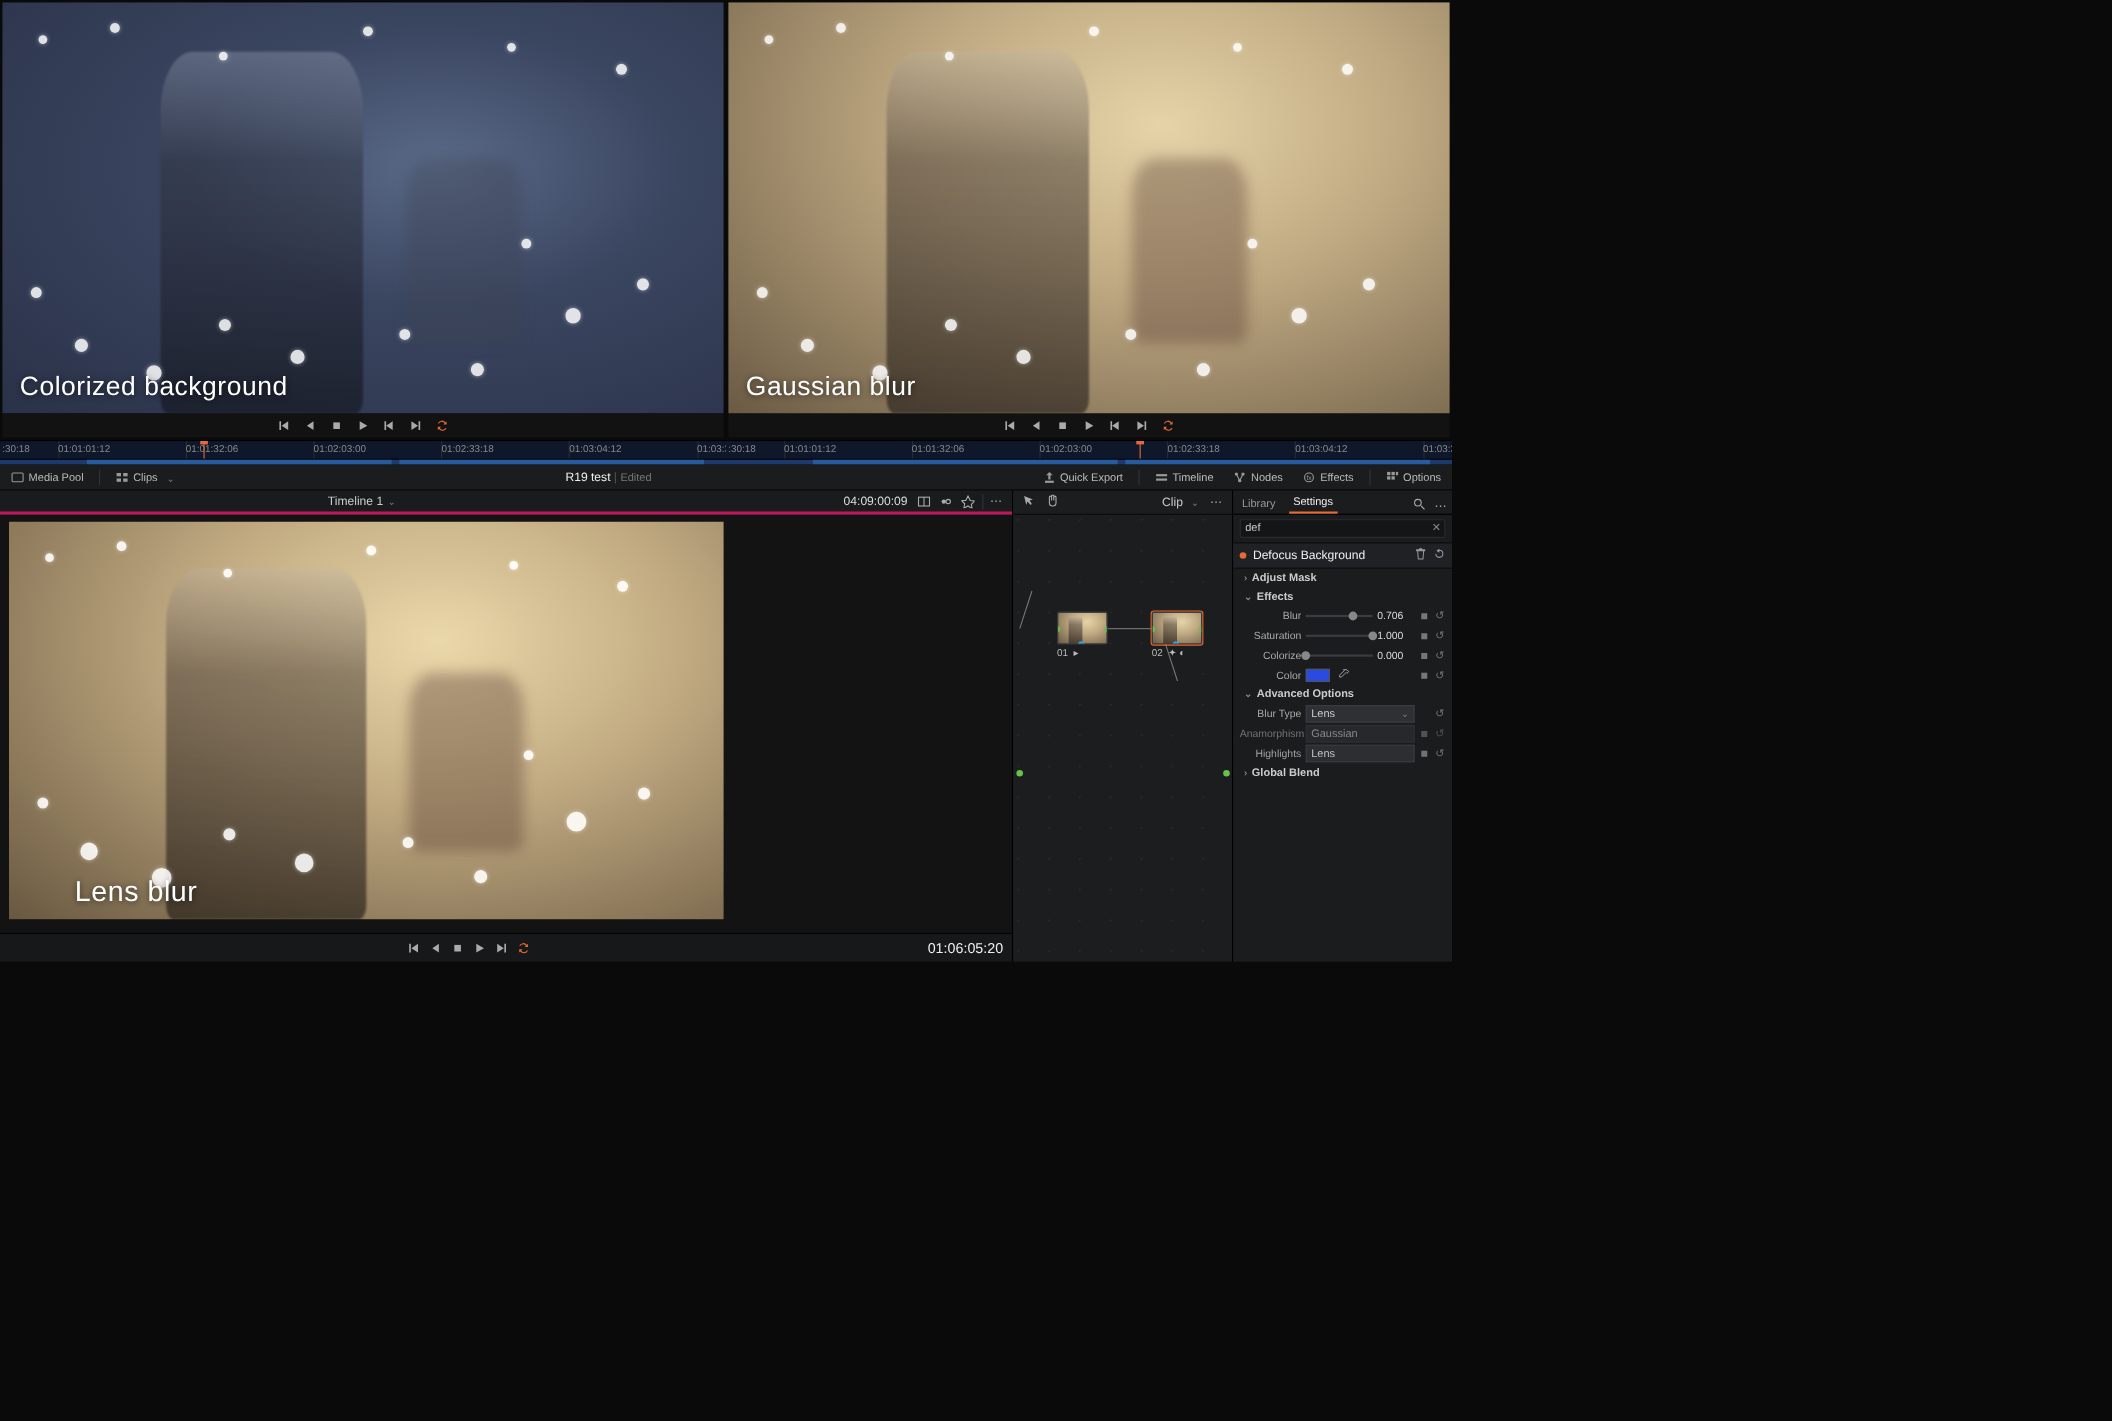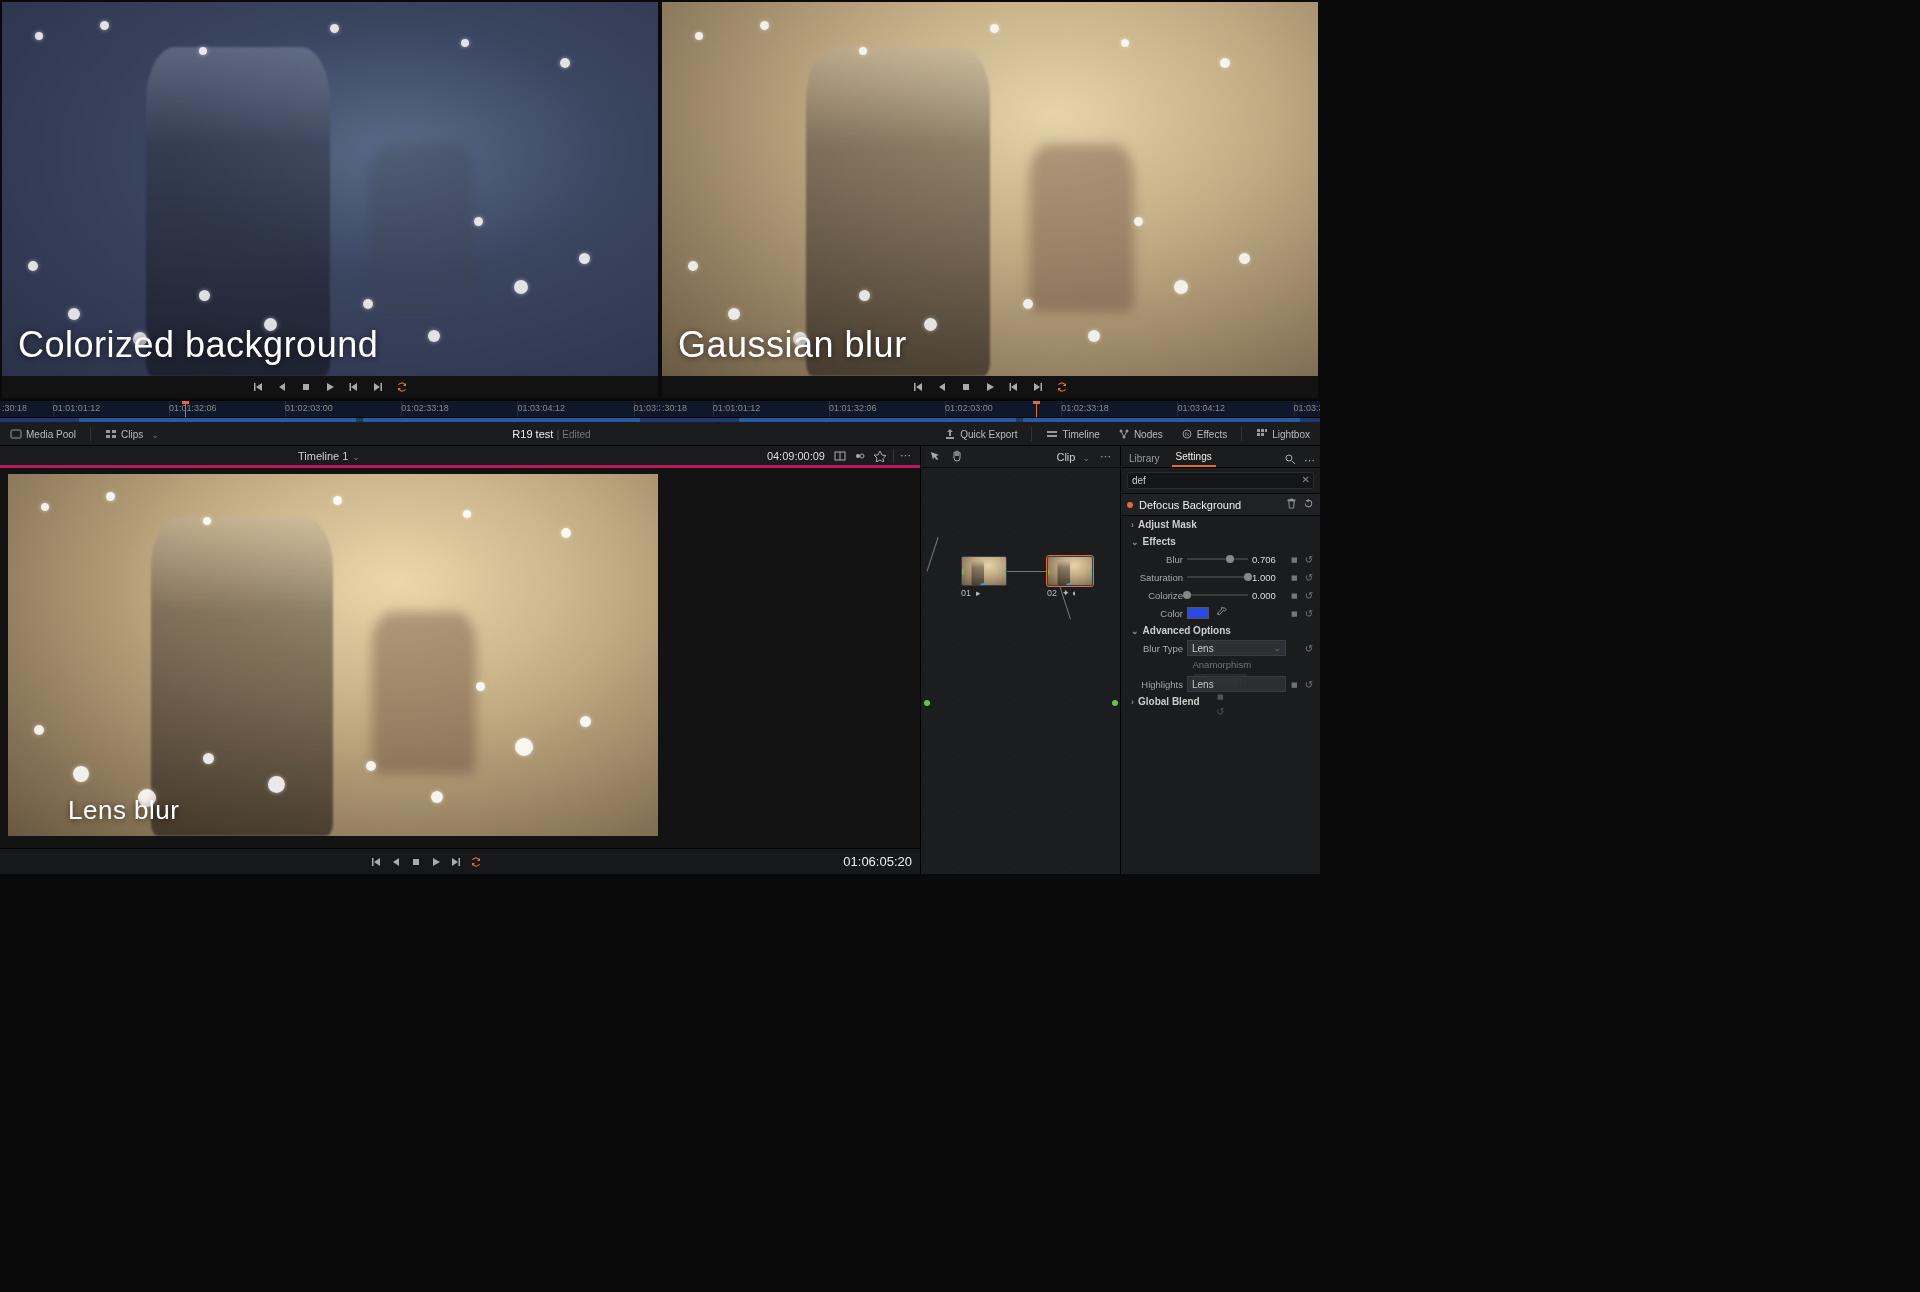"Colorized background" .overlay-label { font-size: 36px -> 24px }
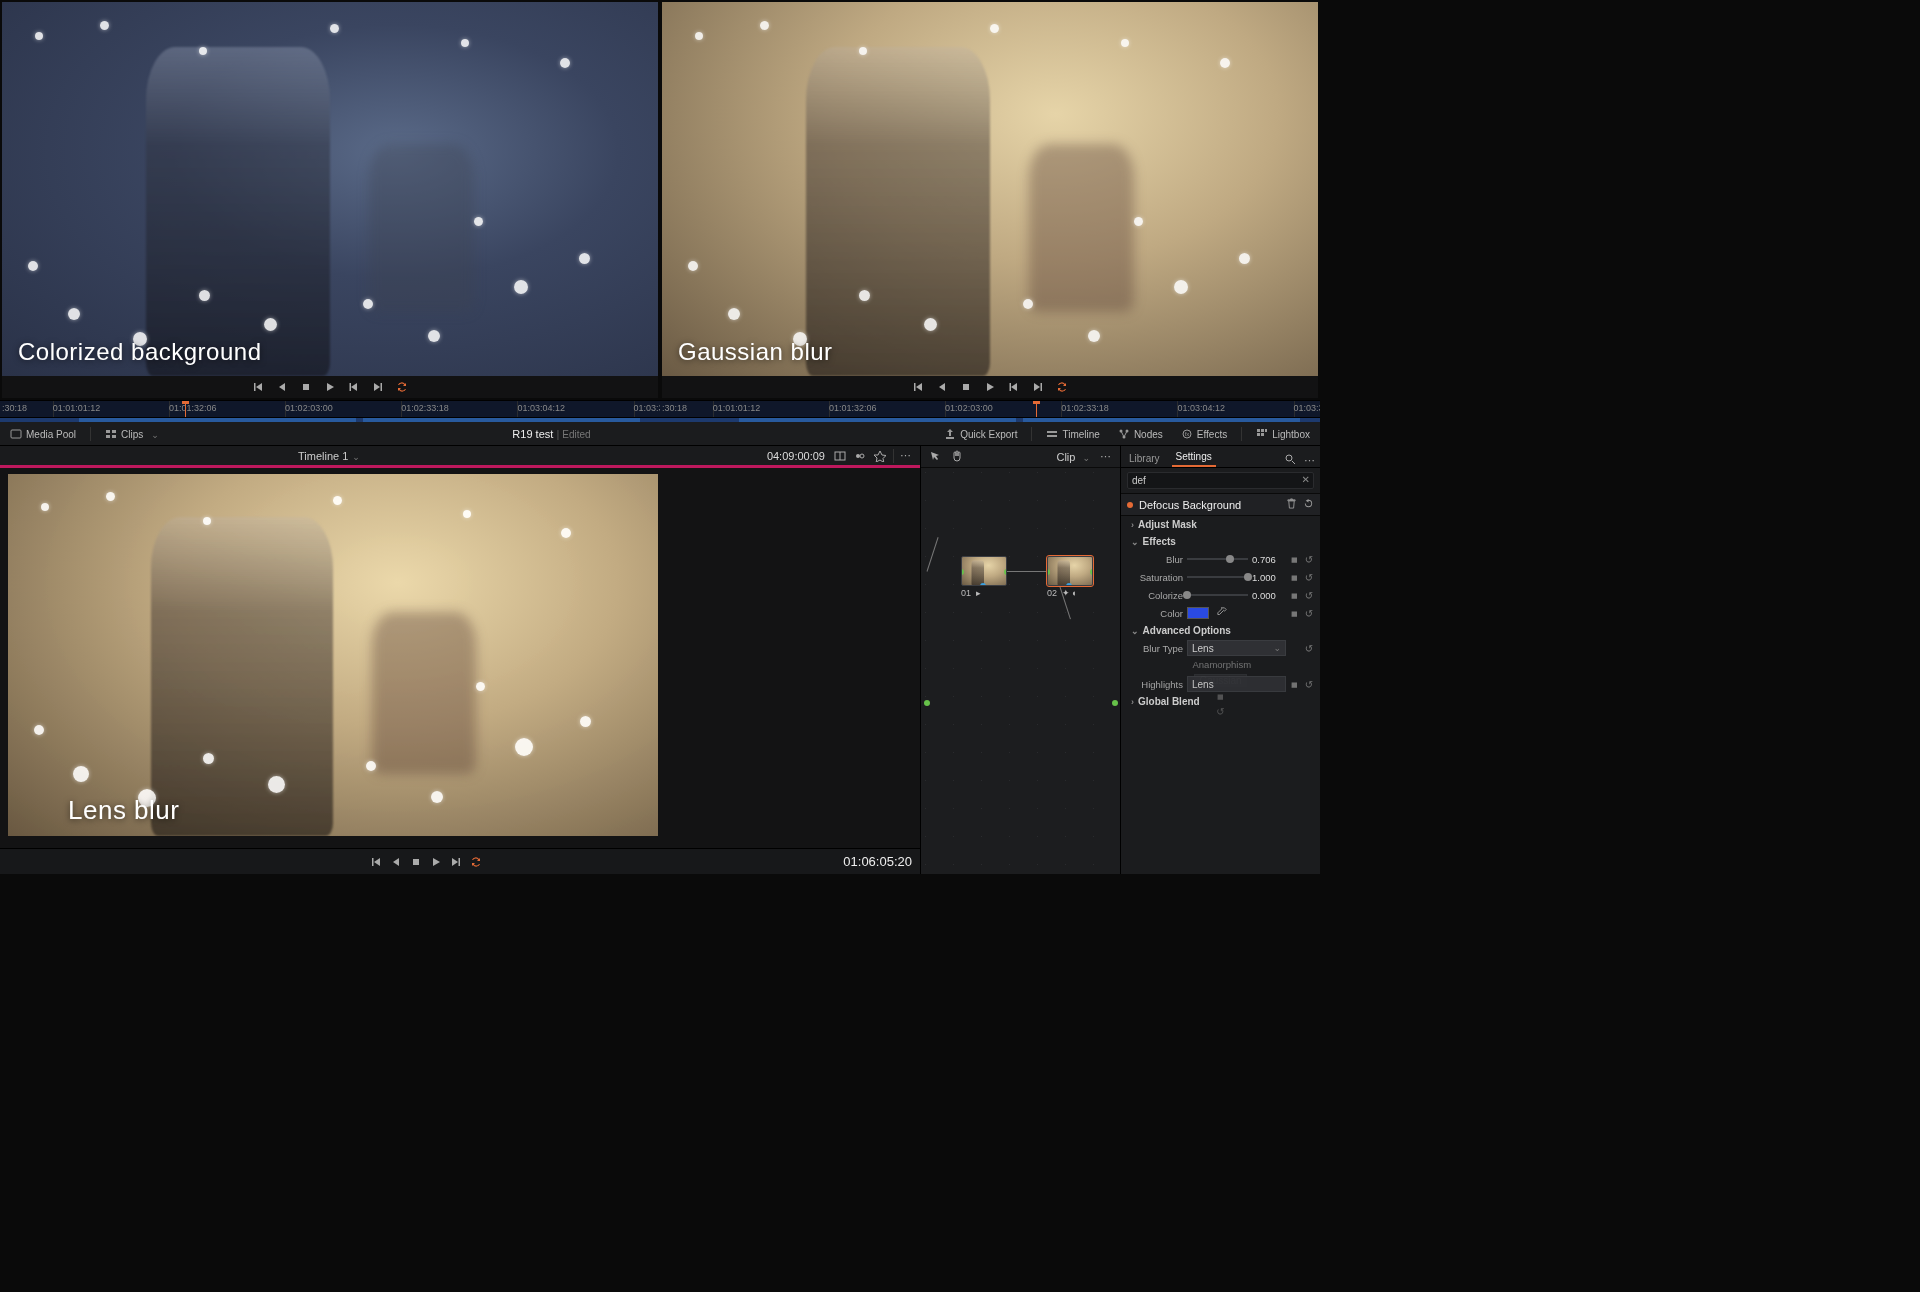"Lightbox" span { text: Lightbox -> Options }
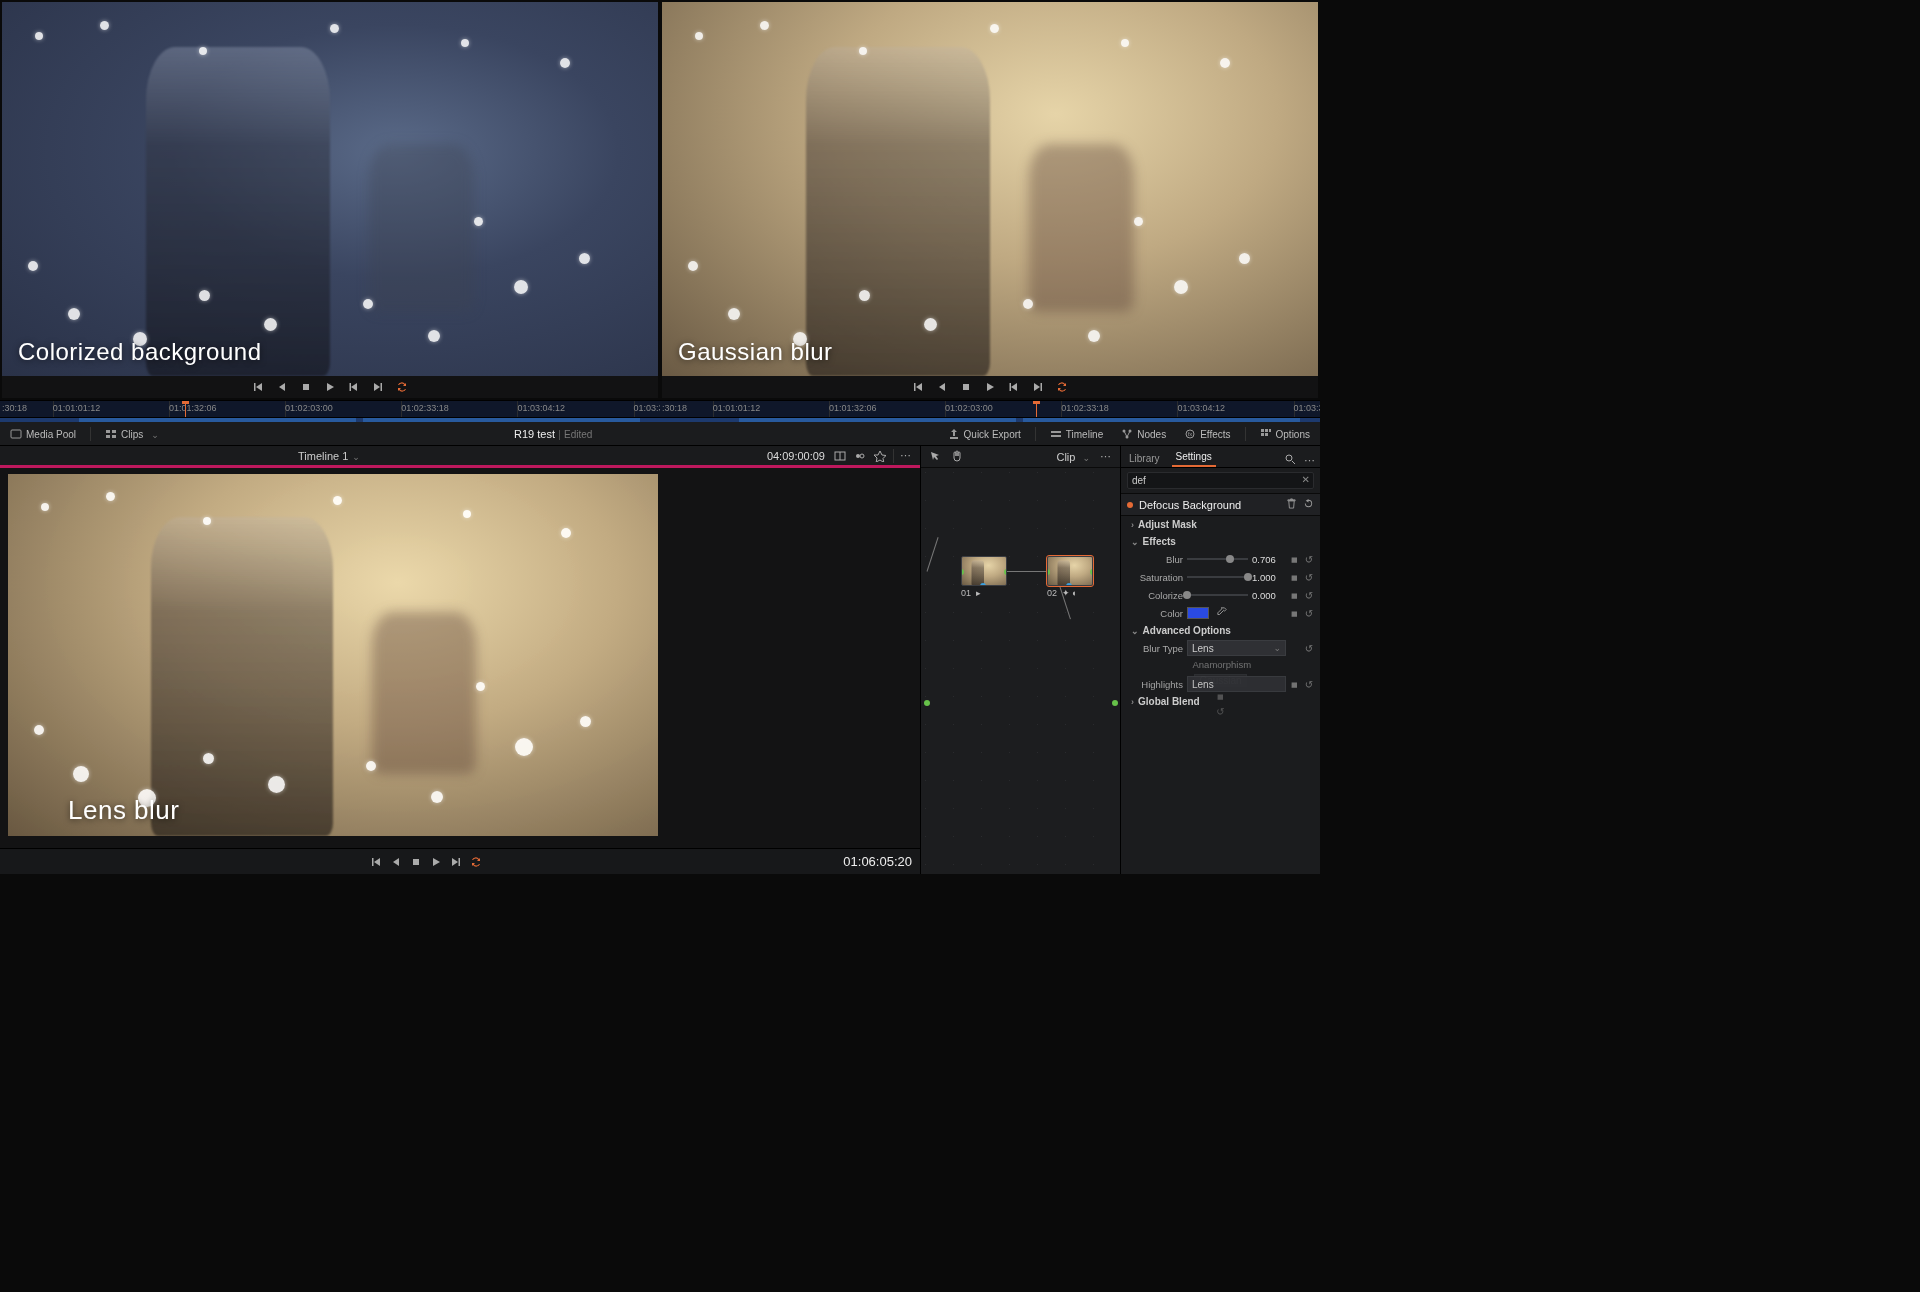"Anamorphism" div.param { flex-direction: column -> none }
